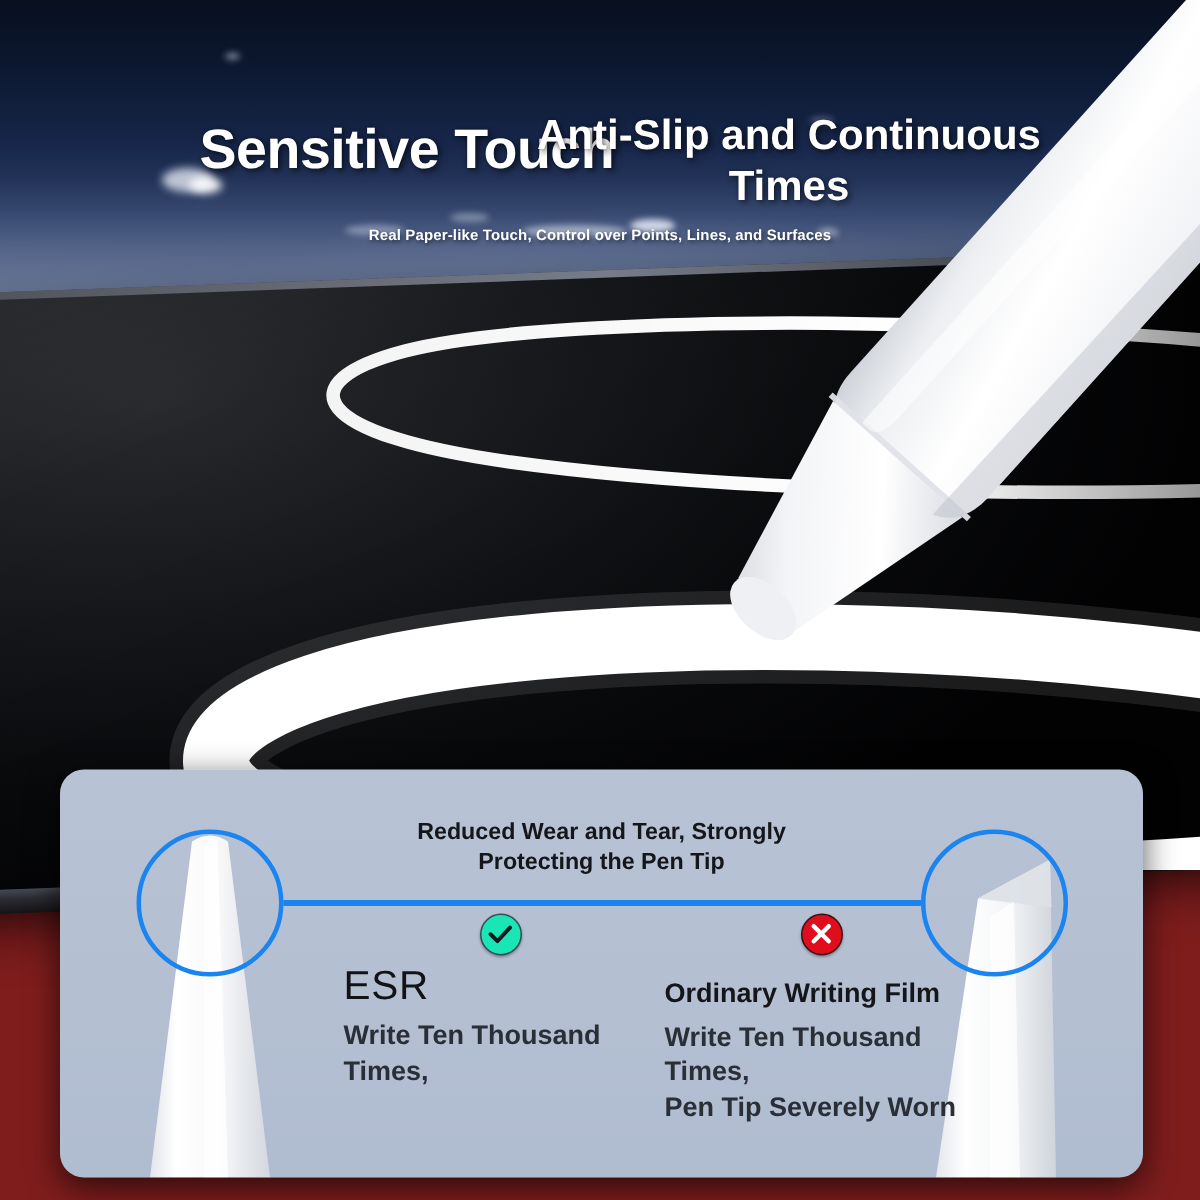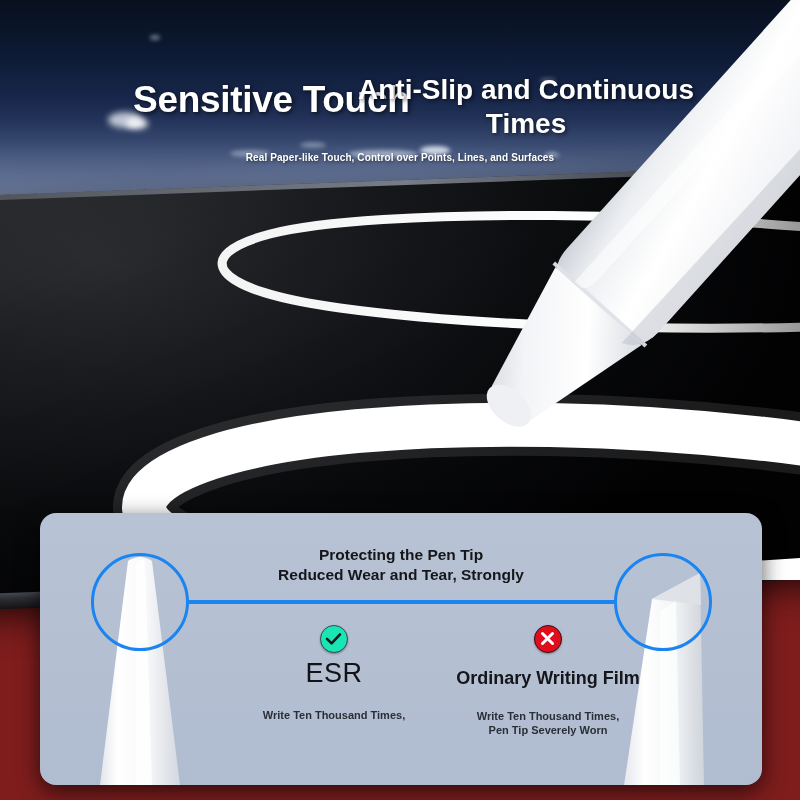"Protecting the Pen Tip" div { order: before "Reduced Wear and Tear, Strongly" -> after "Reduced Wear and Tear, Strongly" }
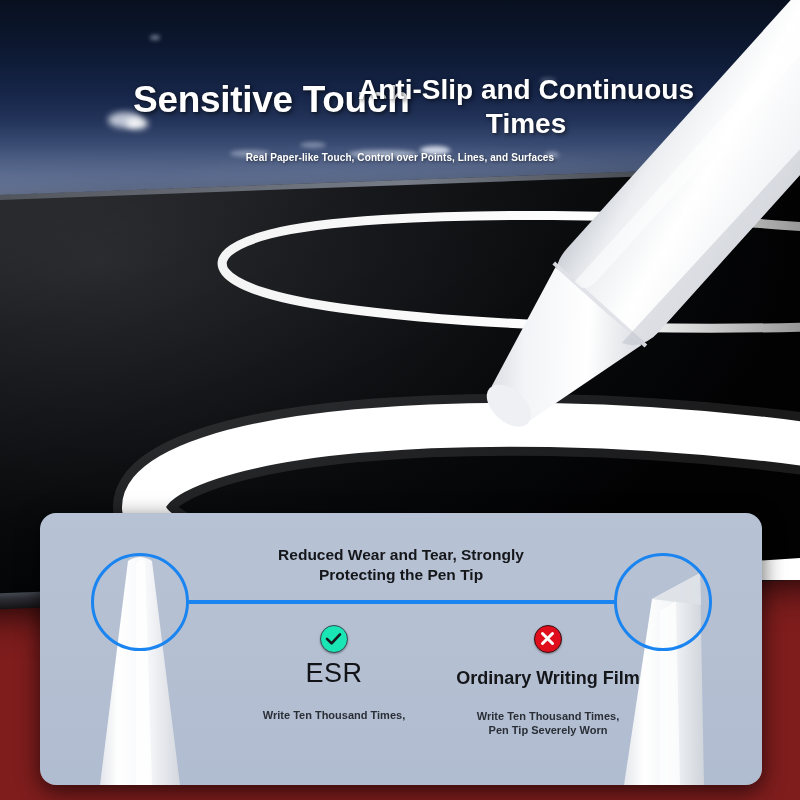"ESR" .col { text-align: center -> left; top: 112px -> 96px }
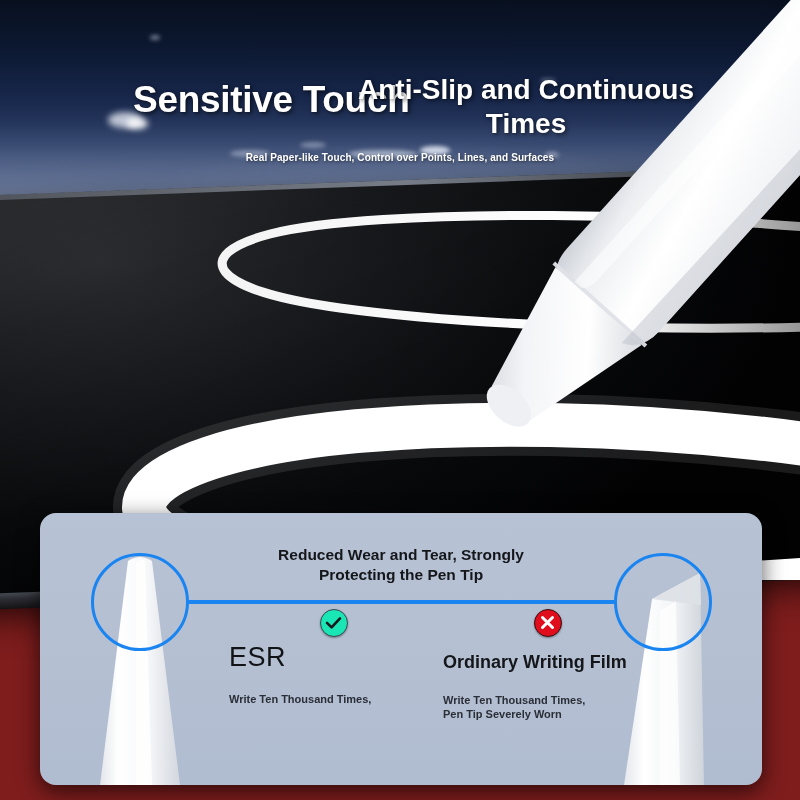"Write Ten Thousand Times," .caption { font-size: 11px -> 18px; margin-top: 21px -> 8px }
